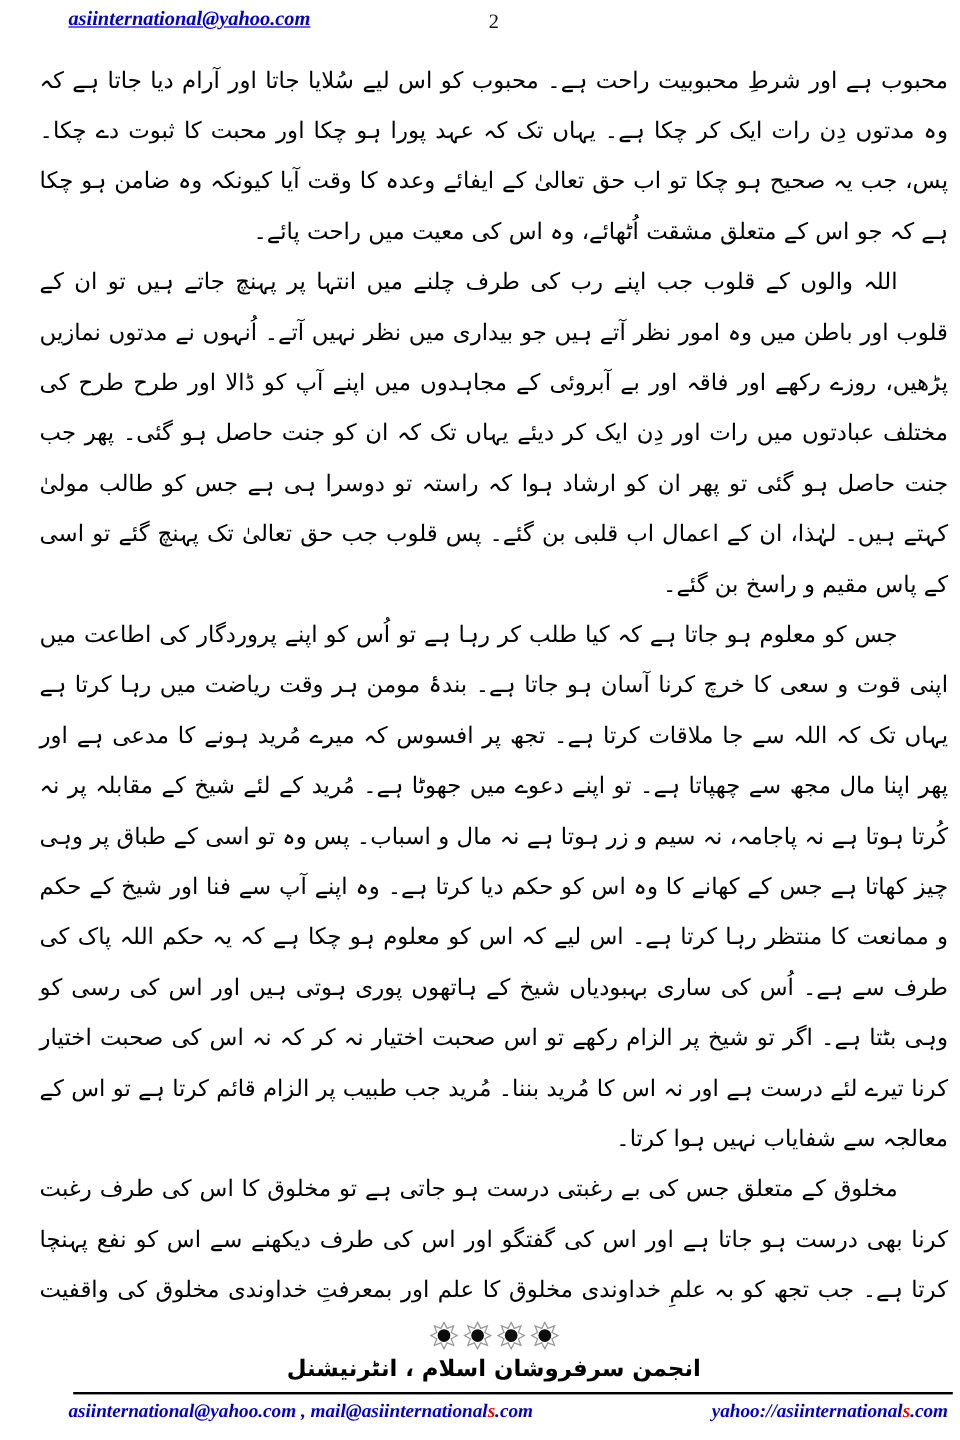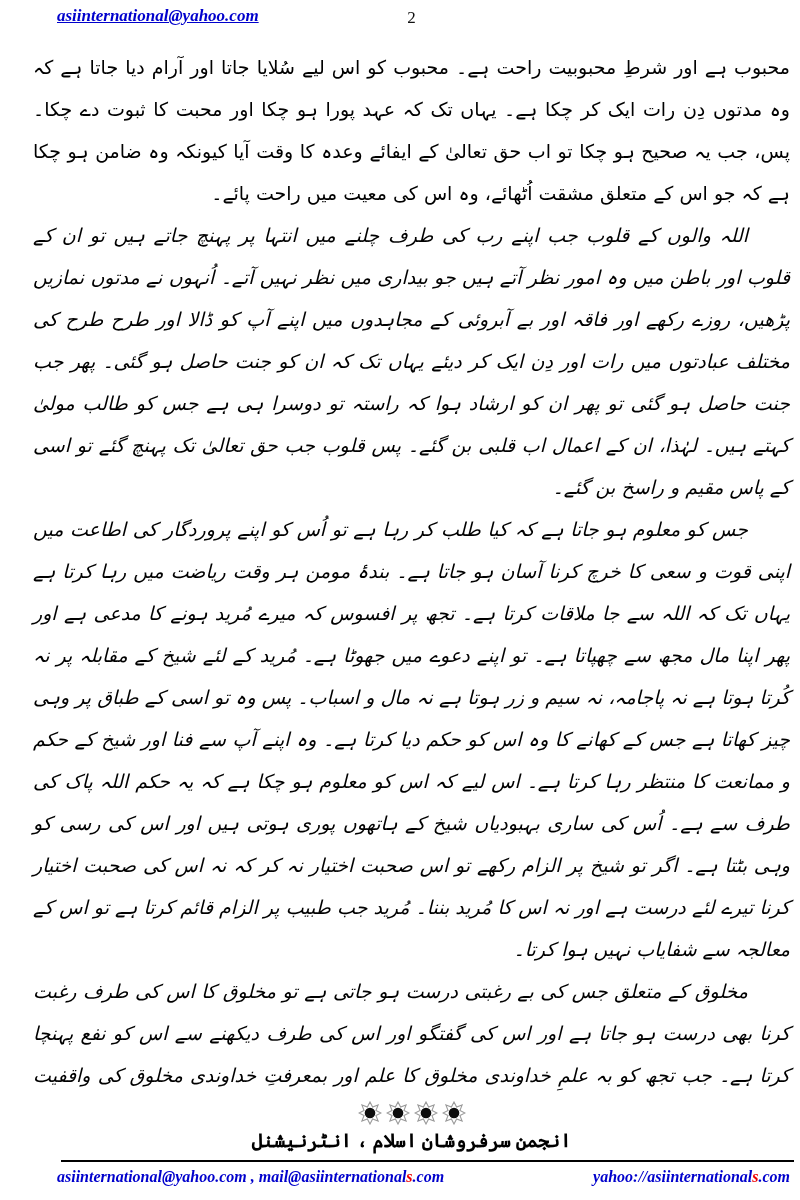"اللہ والوں کے قلوب جب" .doc-body p.indent { font-style: italic -> none }
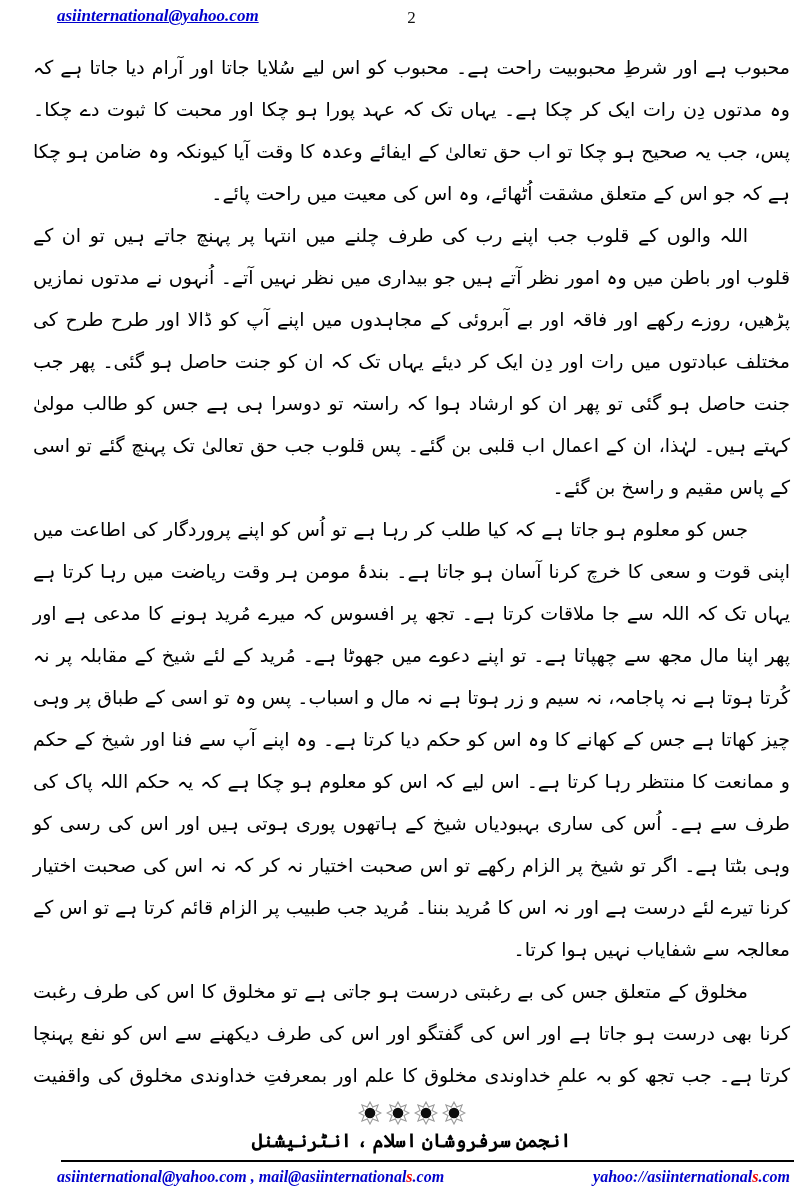"انجمن سرفروشان اسلام ، انٹرنیشنل" .org-line { font-family: Liberation Serif, serif -> none }
